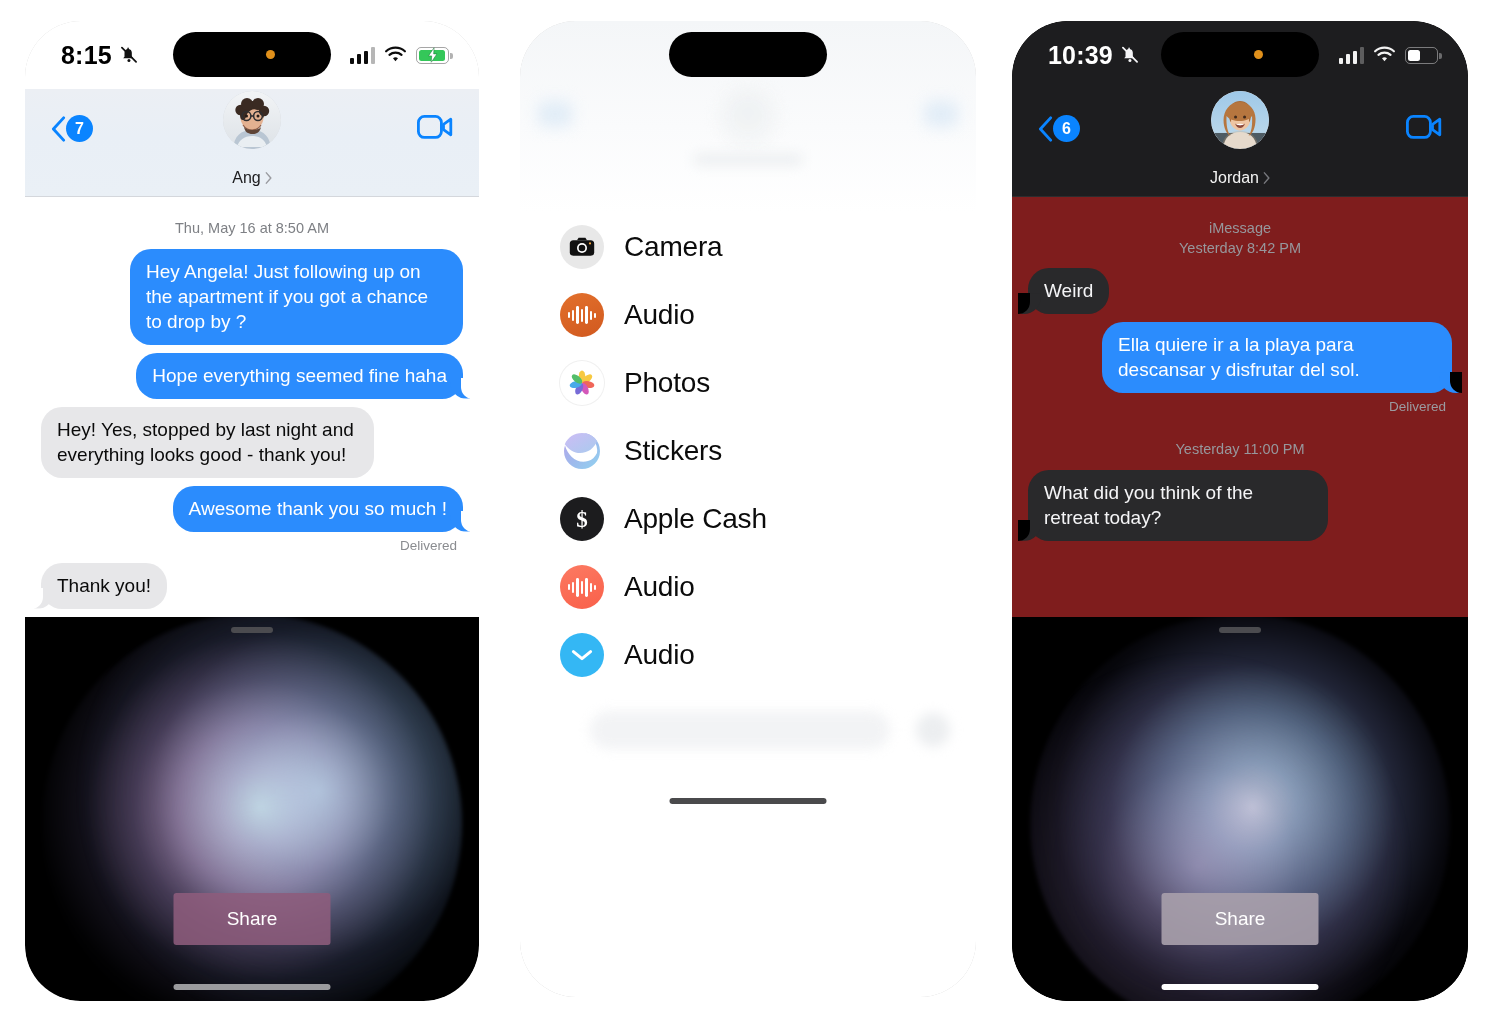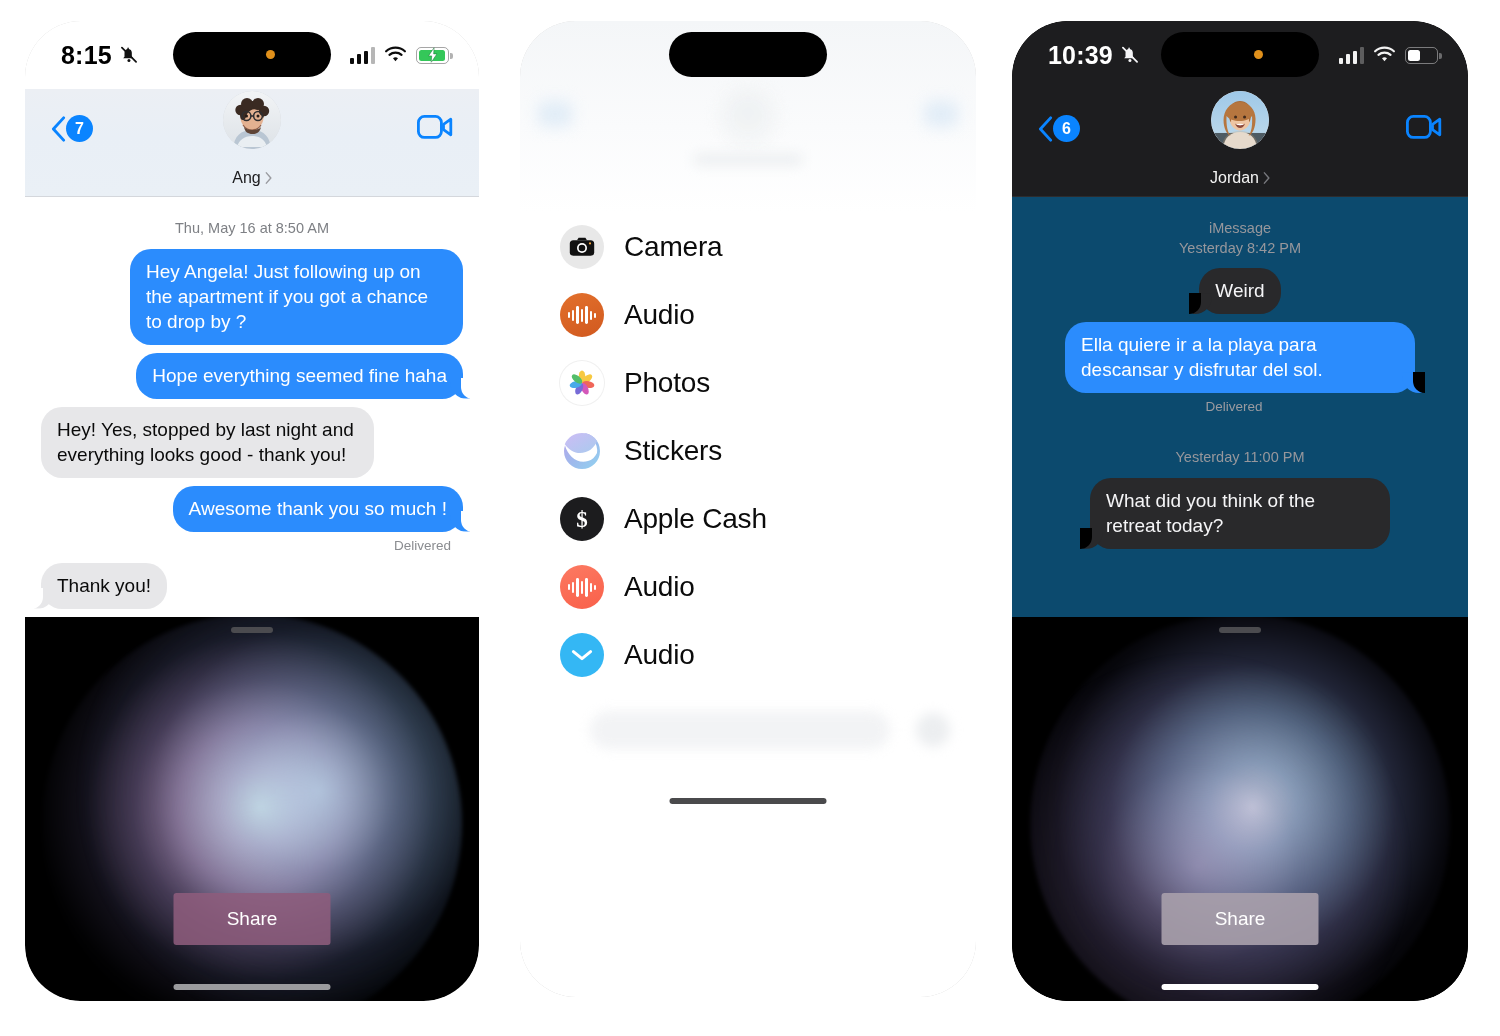"iMessage" .dark .messages { align-items: center -> none; background: #0c4a6e -> #7f1d1d }
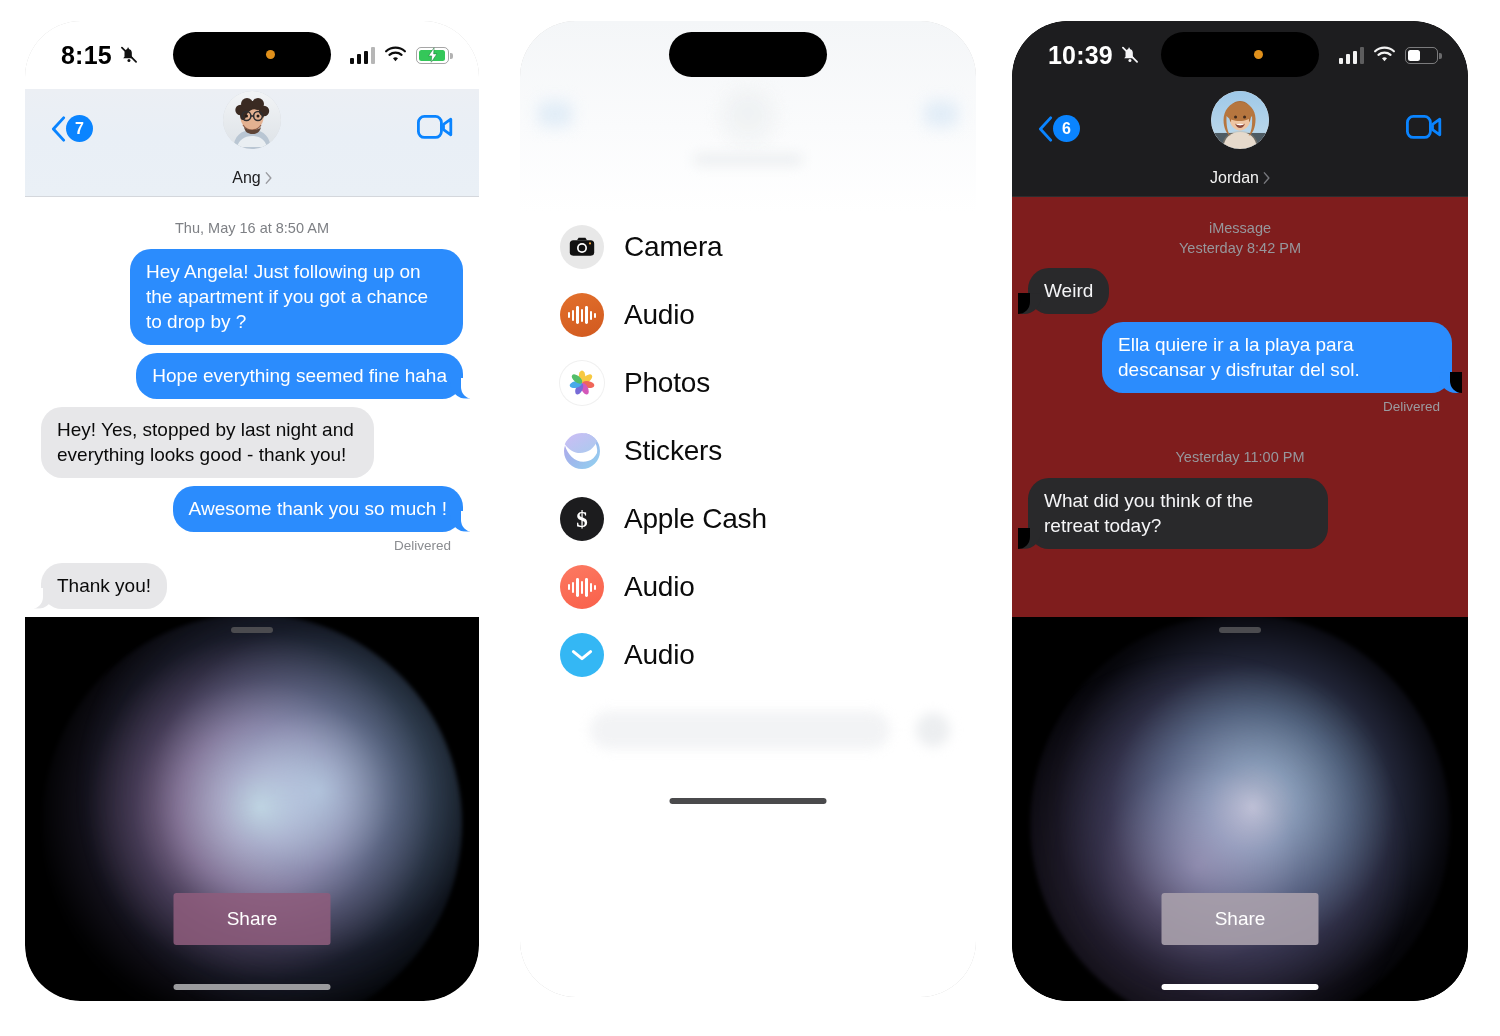"Delivered" .delivered { margin: -2px 12px 10px 0 -> -2px 6px 10px 0 }
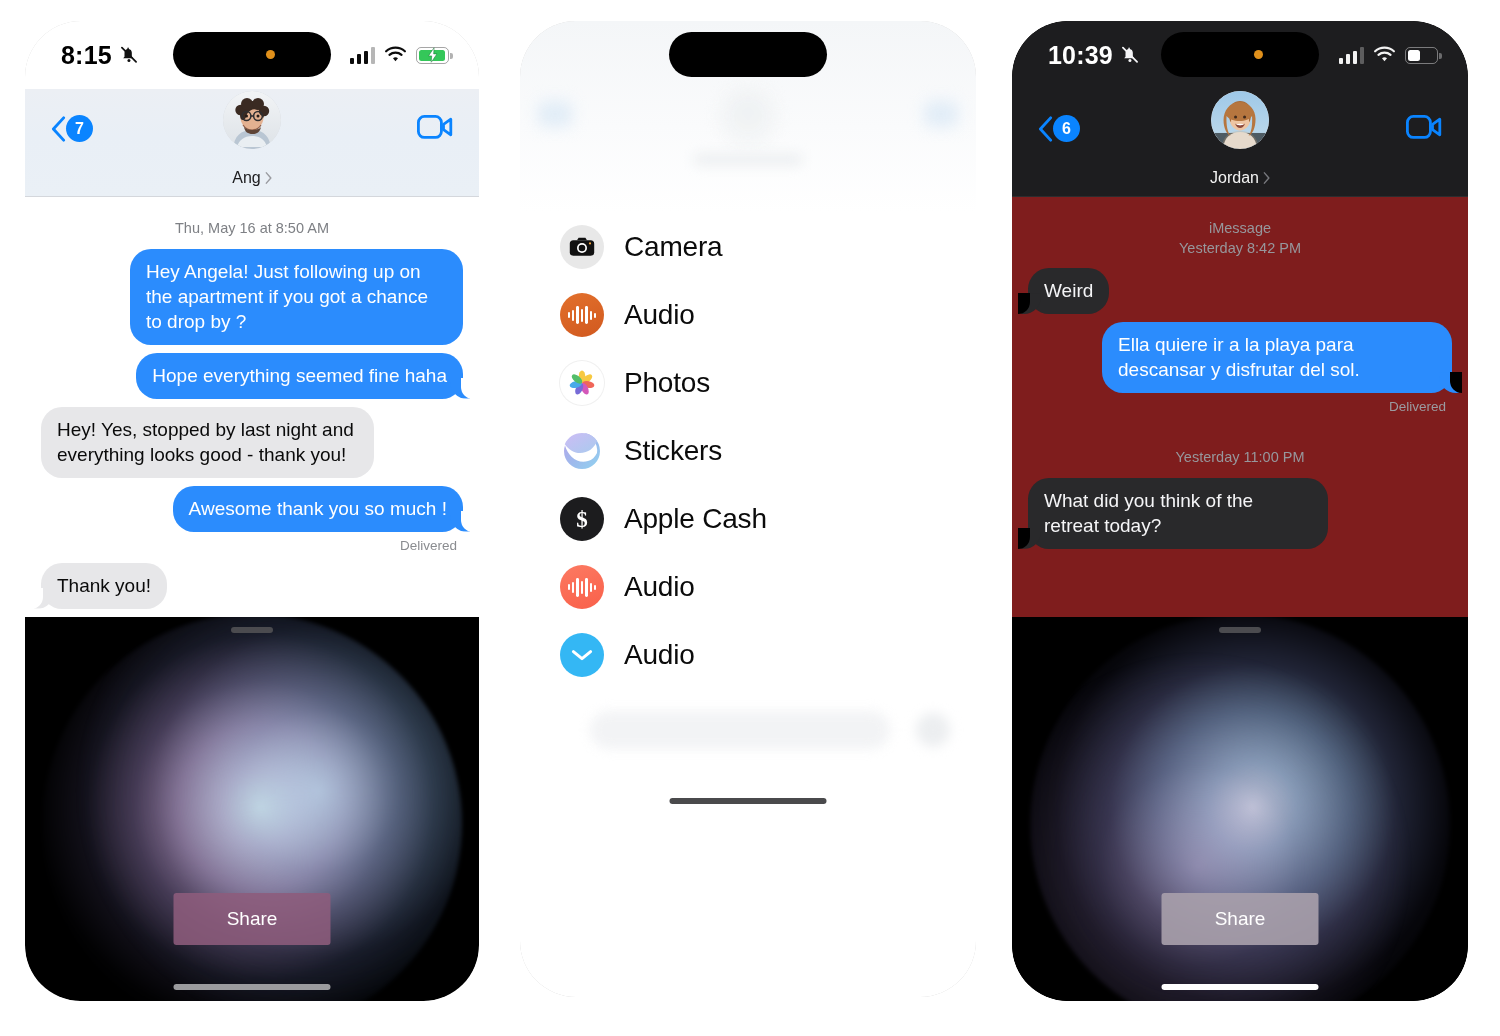"Yesterday 11:00 PM" div.daystamp { margin-top: 24px -> 16px }
